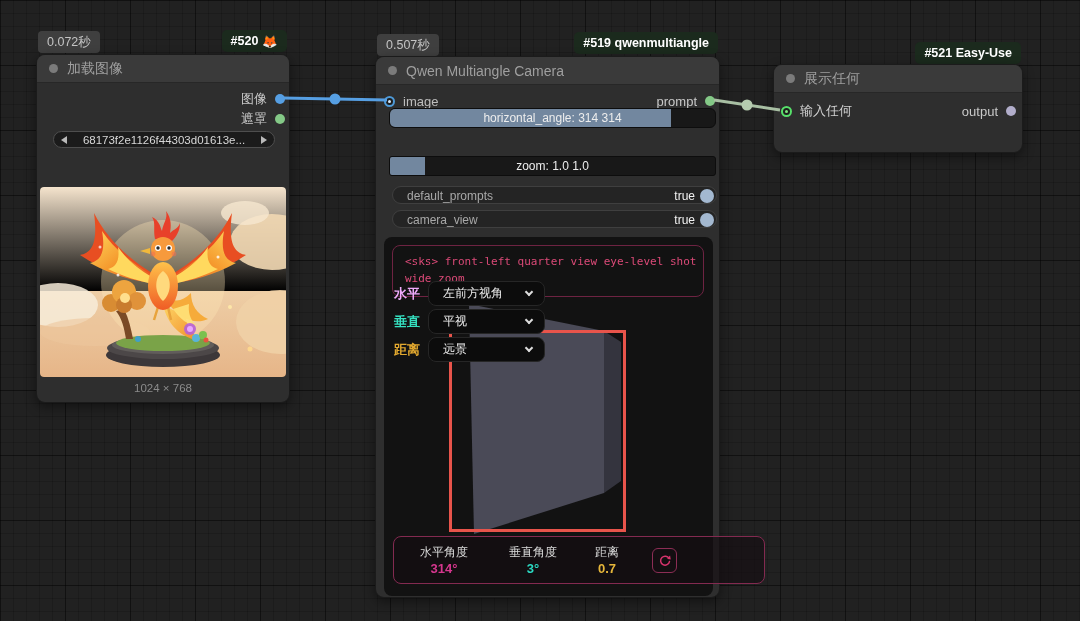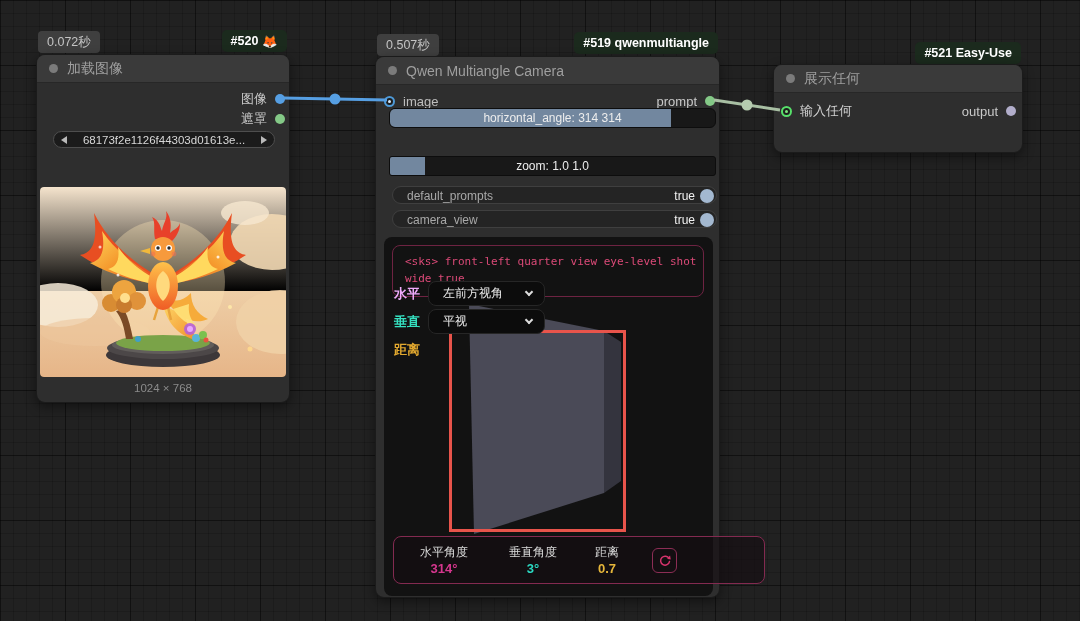"wide true" div { text: true -> zoom }
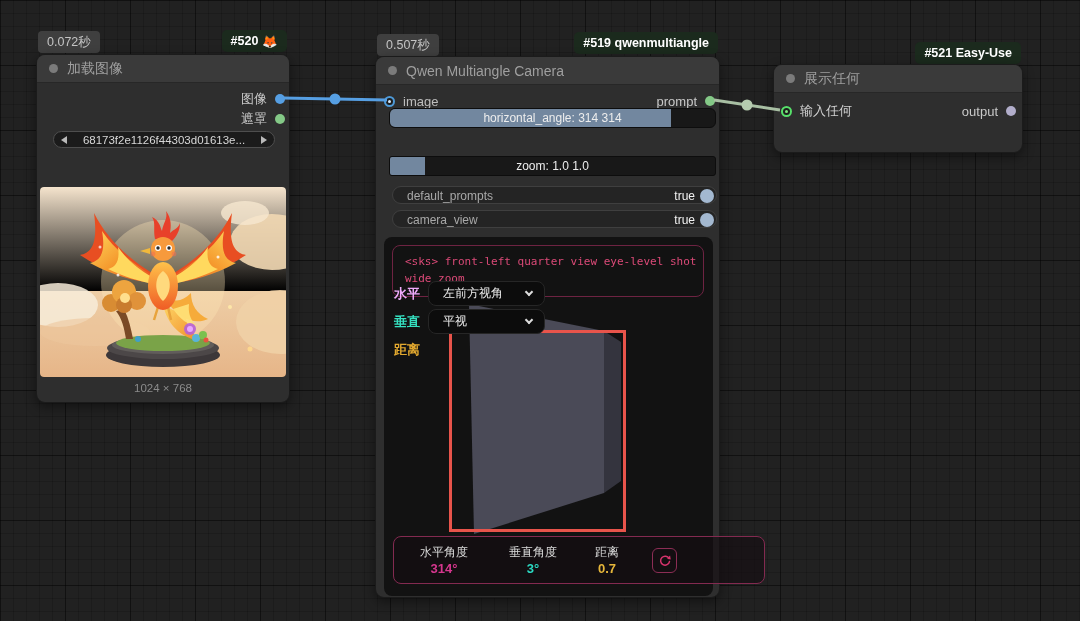"远景" div.selbox { html: none -> <div> <span>远景</span> <span></span> </div> }
